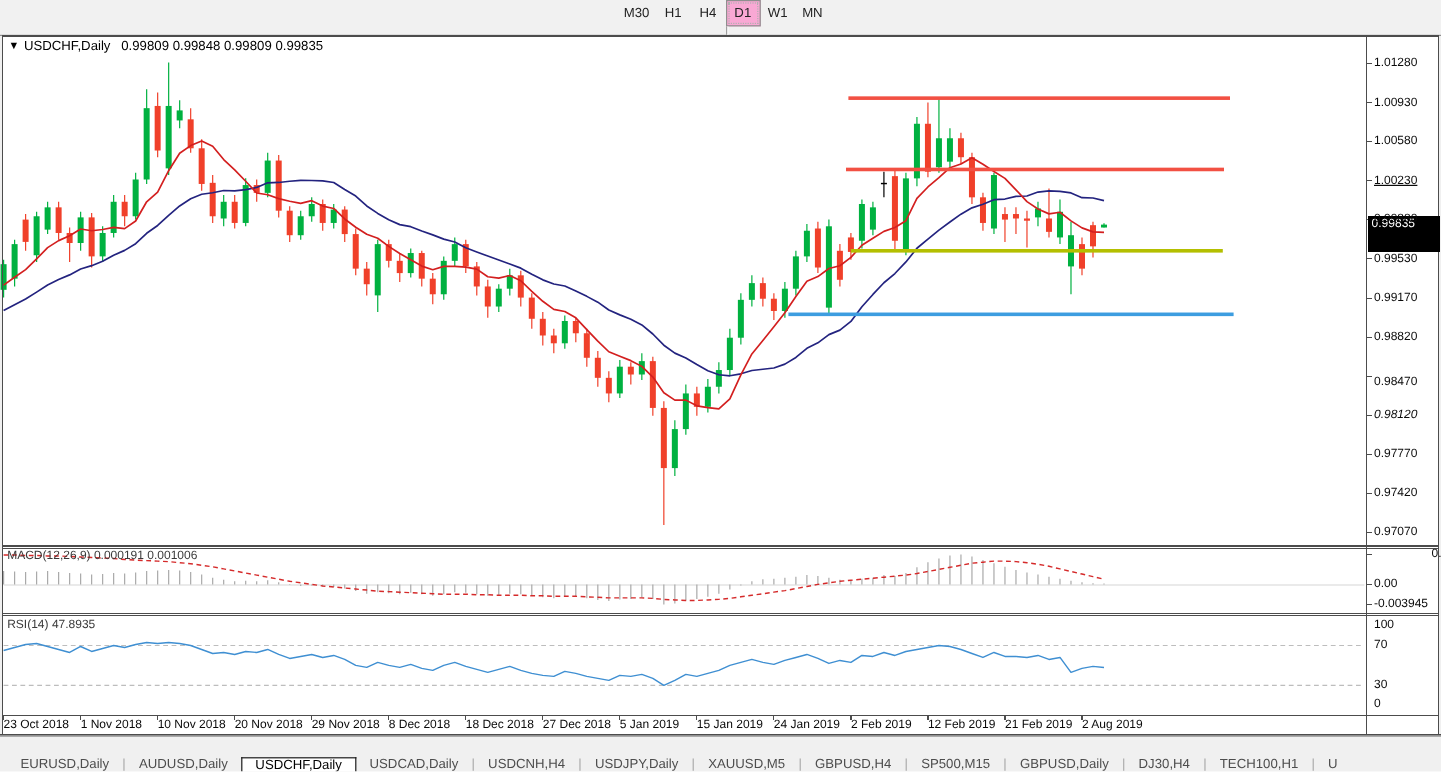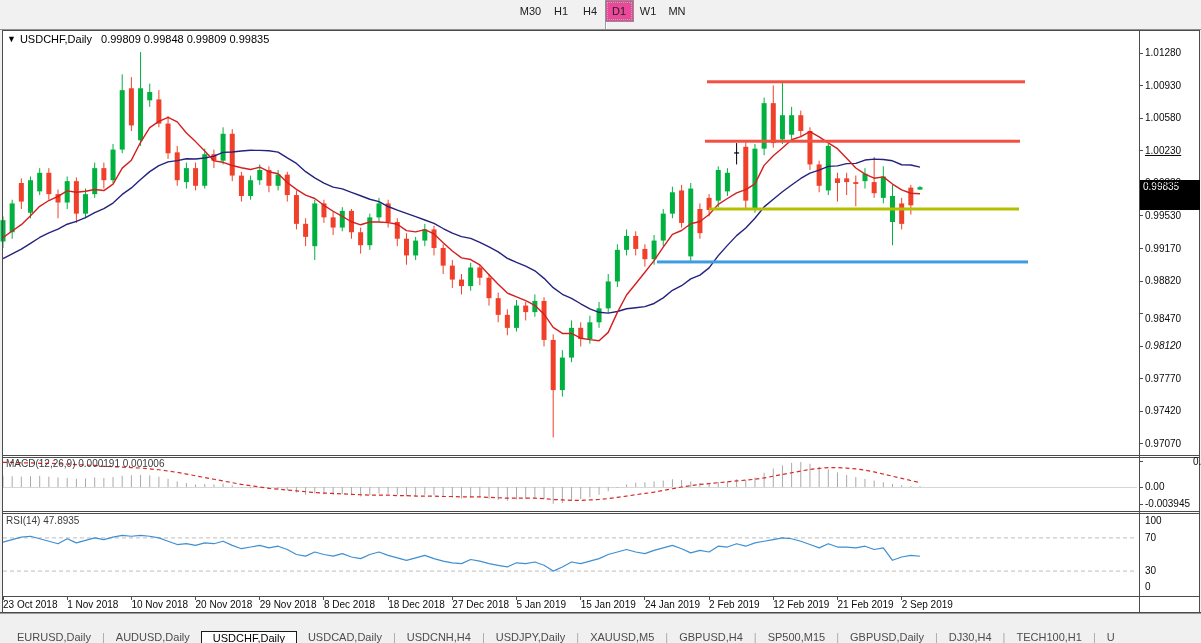"D1" .tfbtn.active { background: #ec4899 -> #f9a8d4 }
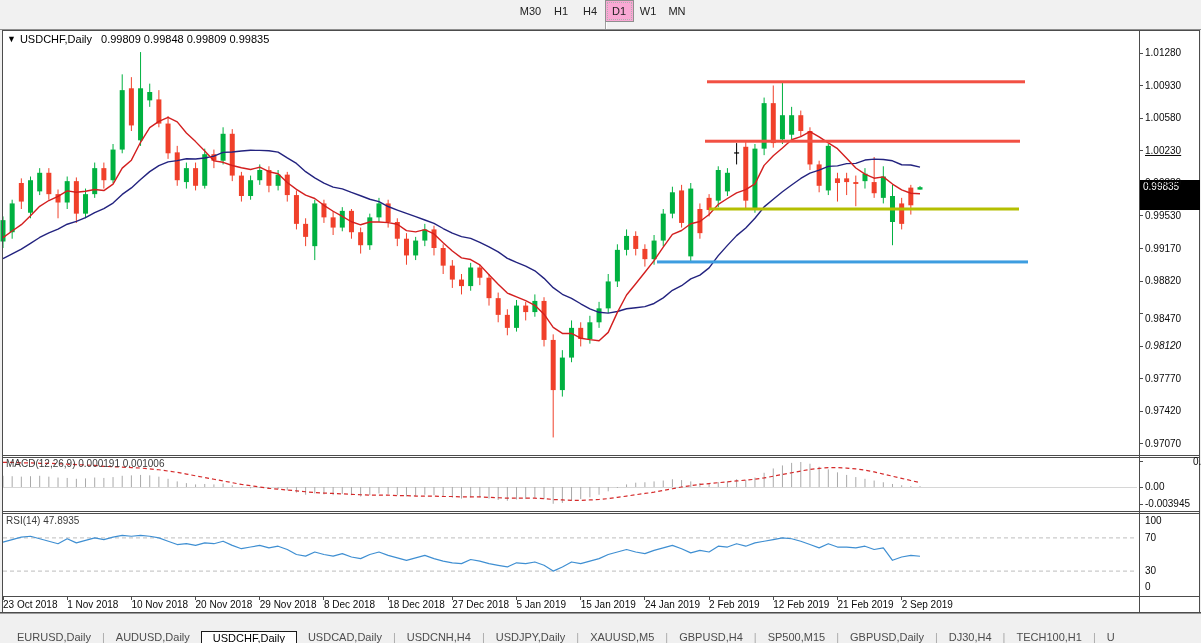"2 Sep 2019" div.lbl { text: Sep -> Aug }
